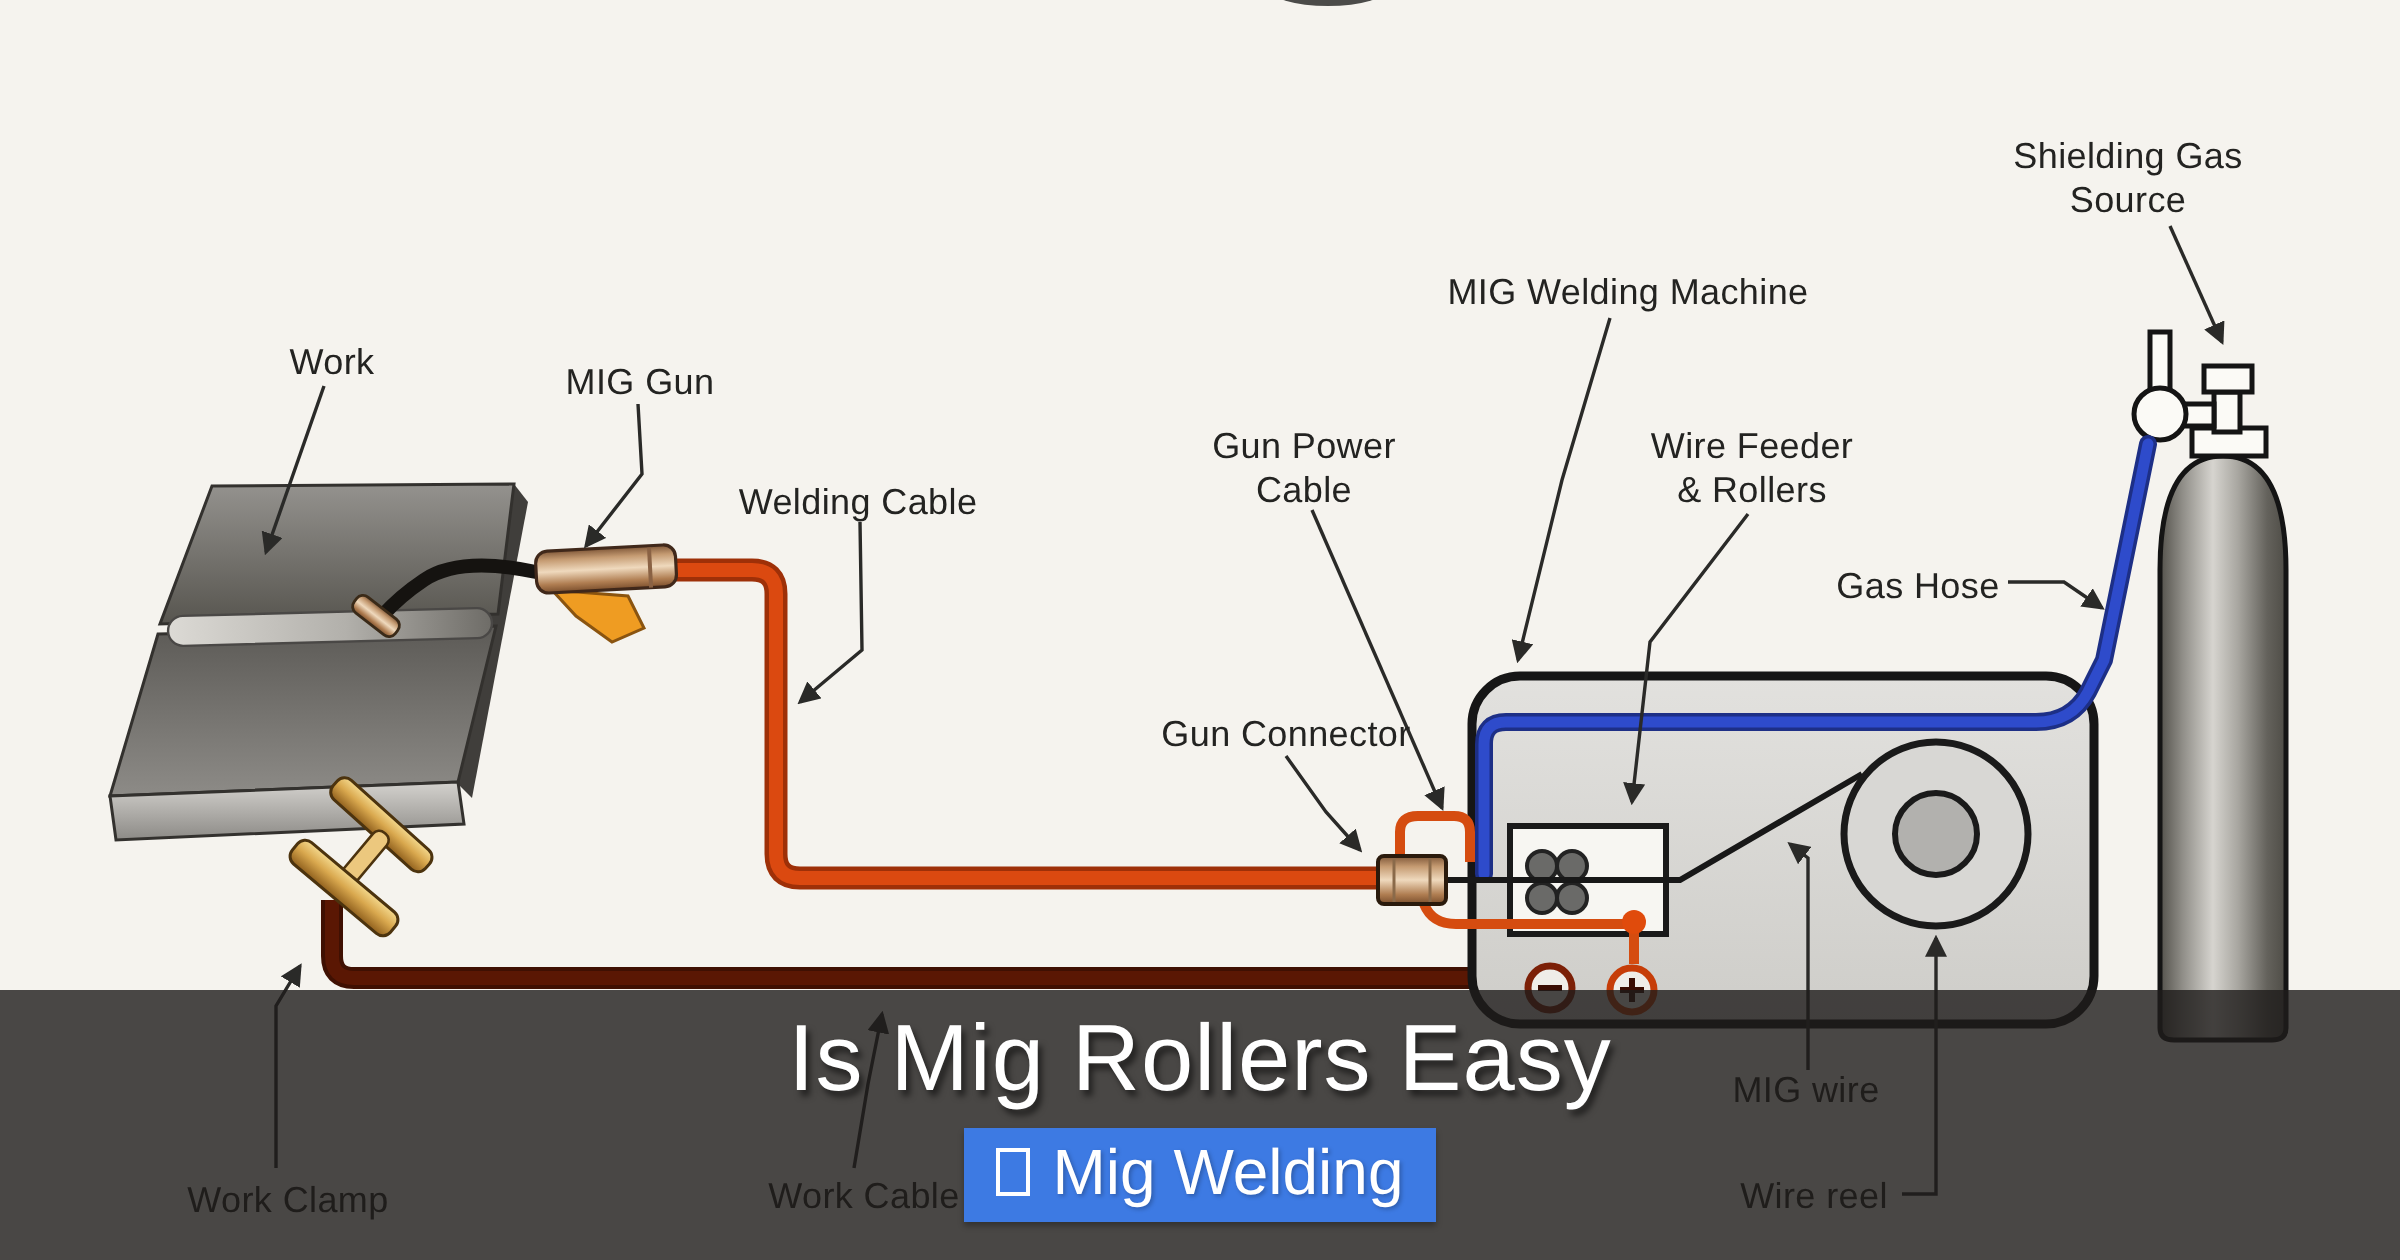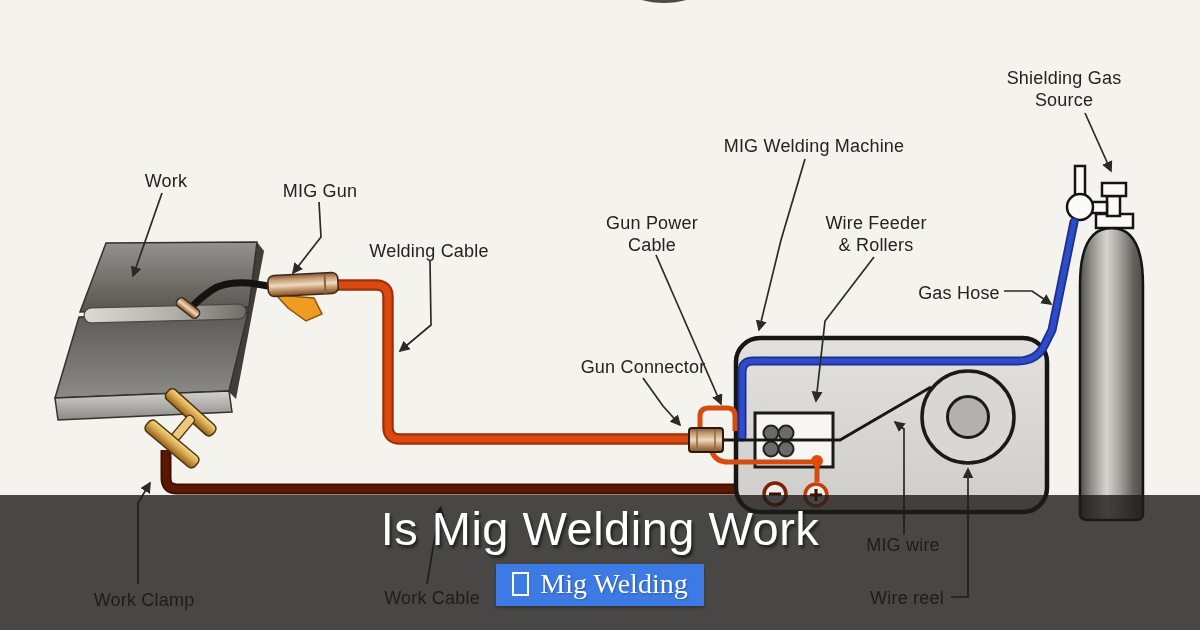"Is Mig Welding Work" div { text: Welding Work -> Rollers Easy }
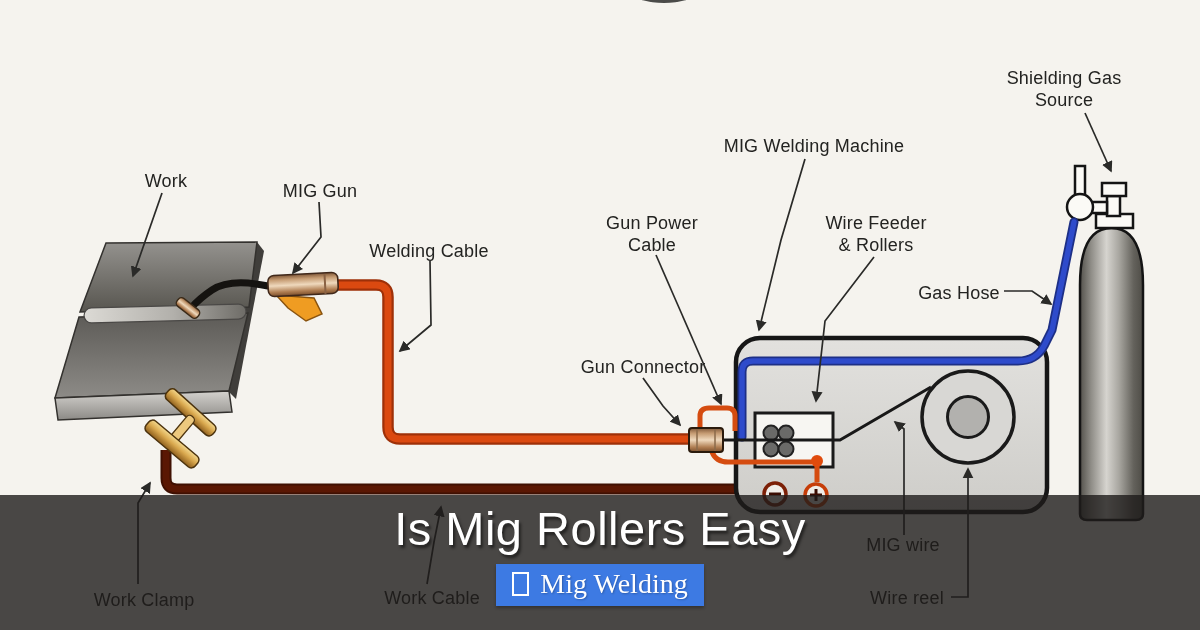"Mig Welding" #topic-badge { font-family: Liberation Serif, serif -> none; font-size: 28px -> 32px }
